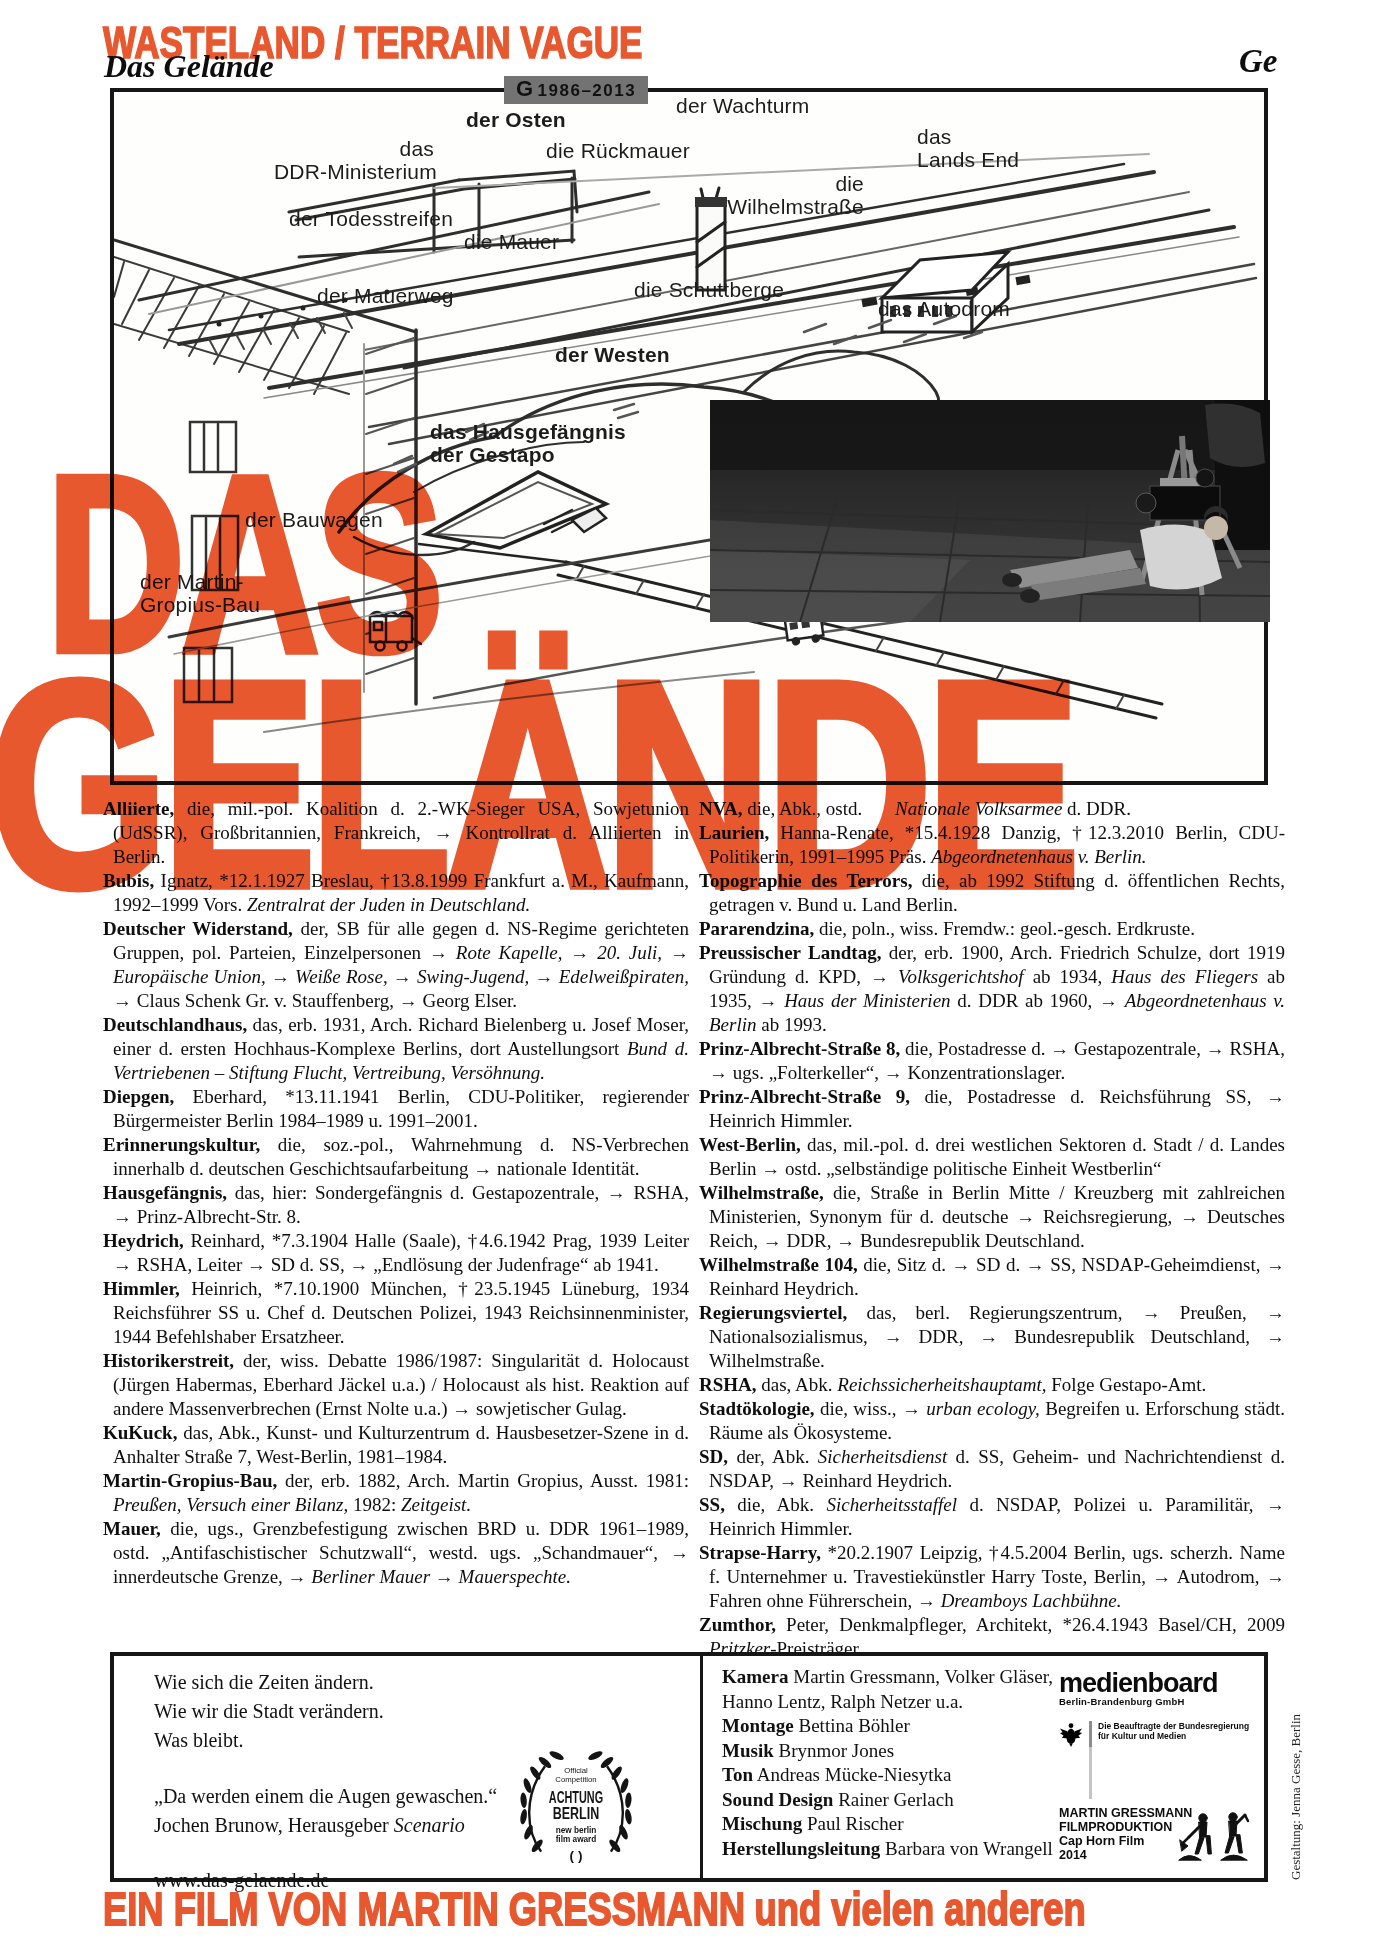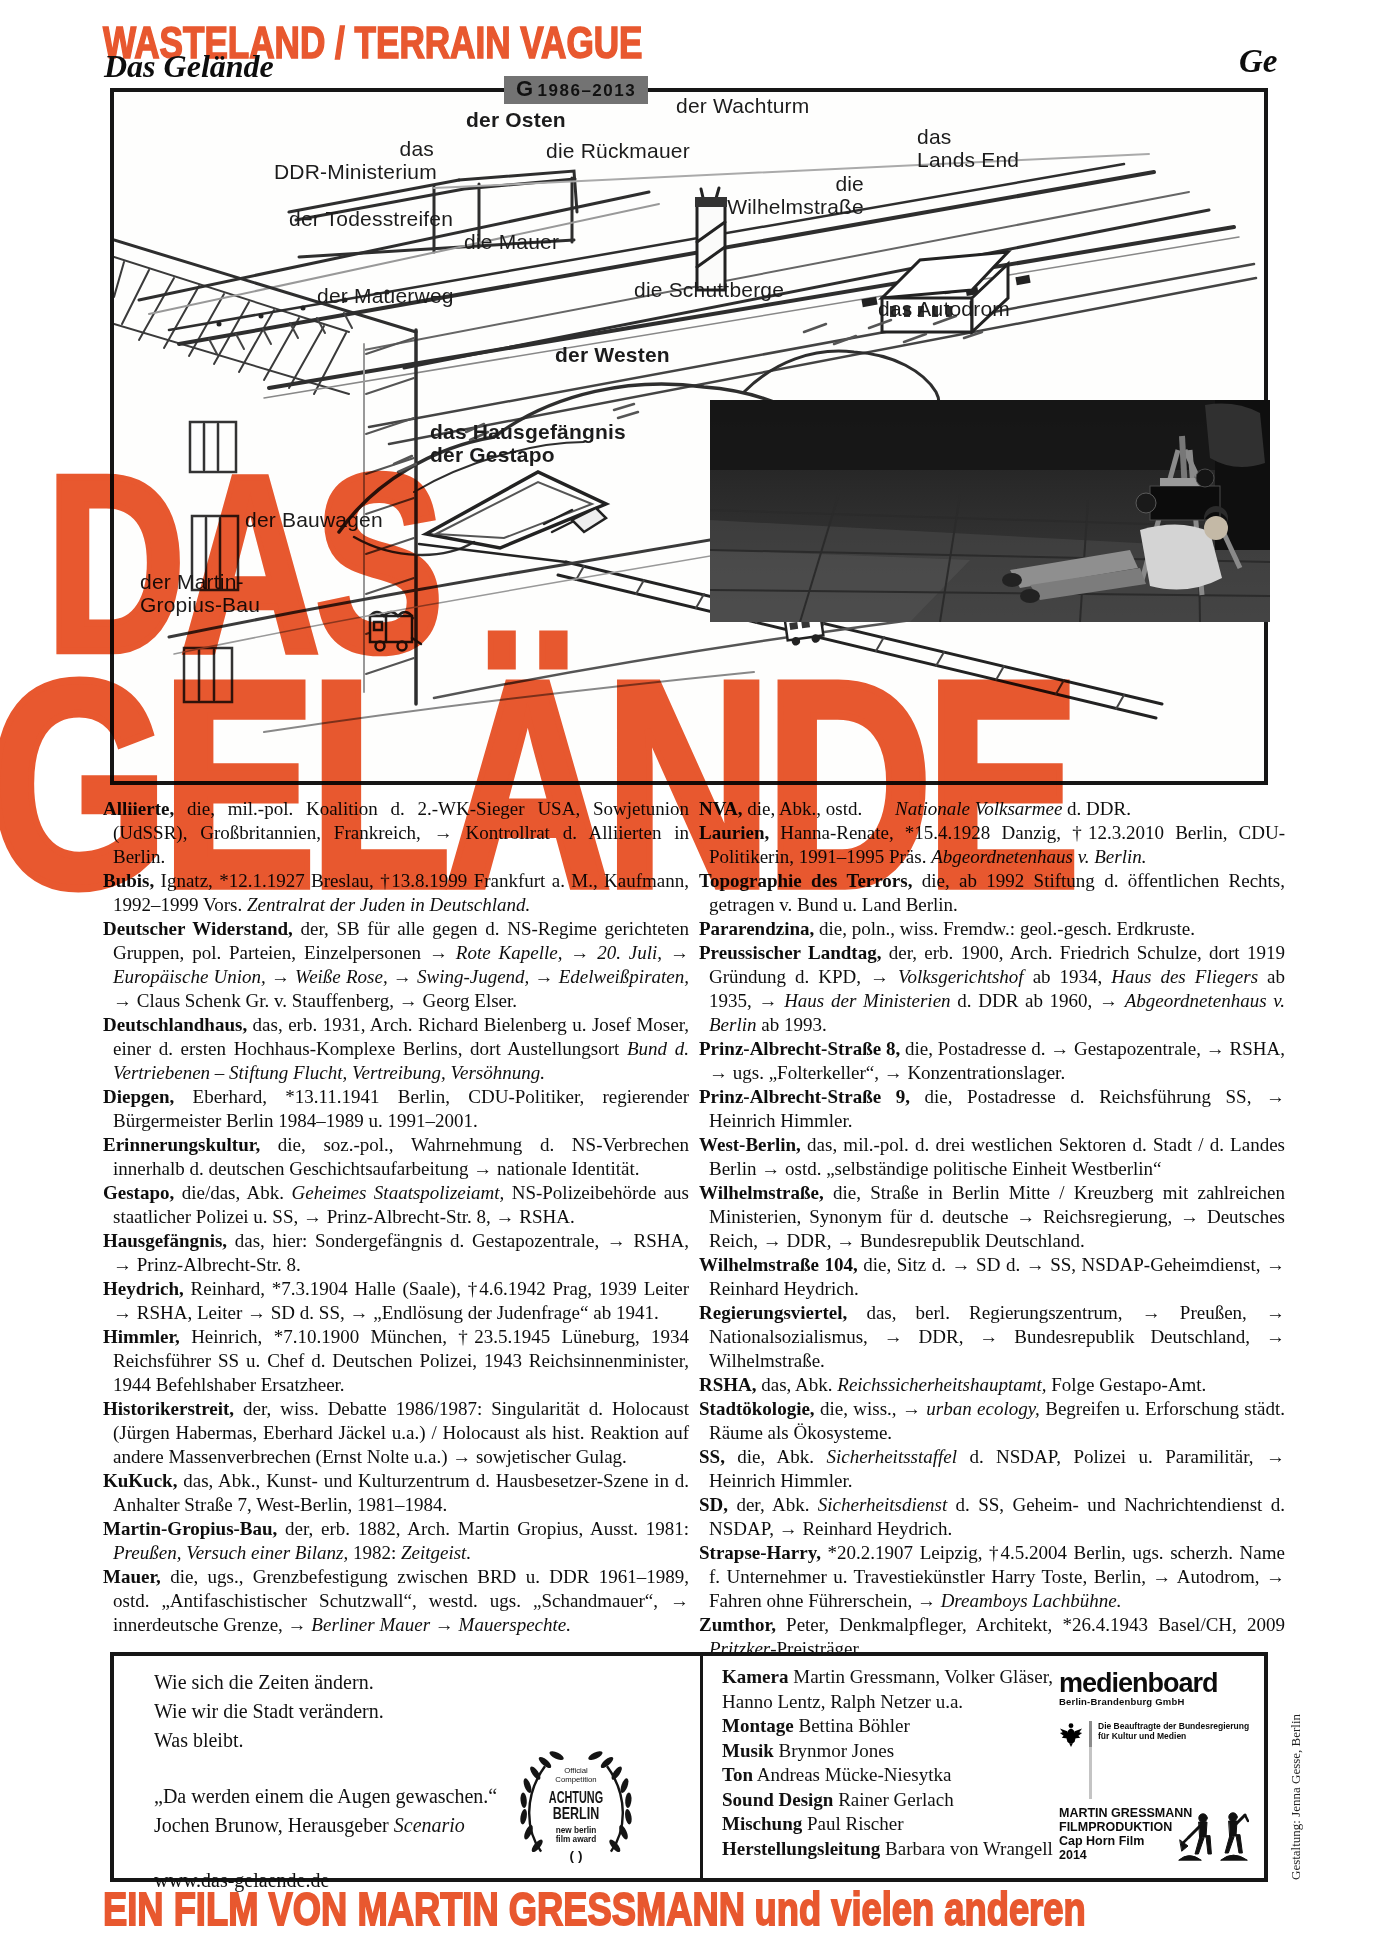"Gestapo, die/das, Abk. Geheimes" div.entry { html: <div><span>Gestapo,</span><span> die/das, Abk. </span><span>Geheimes Staatspolizeiamt,</span><span> NS-Polizeibehörde aus staatlicher Polizei u. SS, → Prinz-Albrecht-Str. 8, → RSHA.</span></div> -> none }
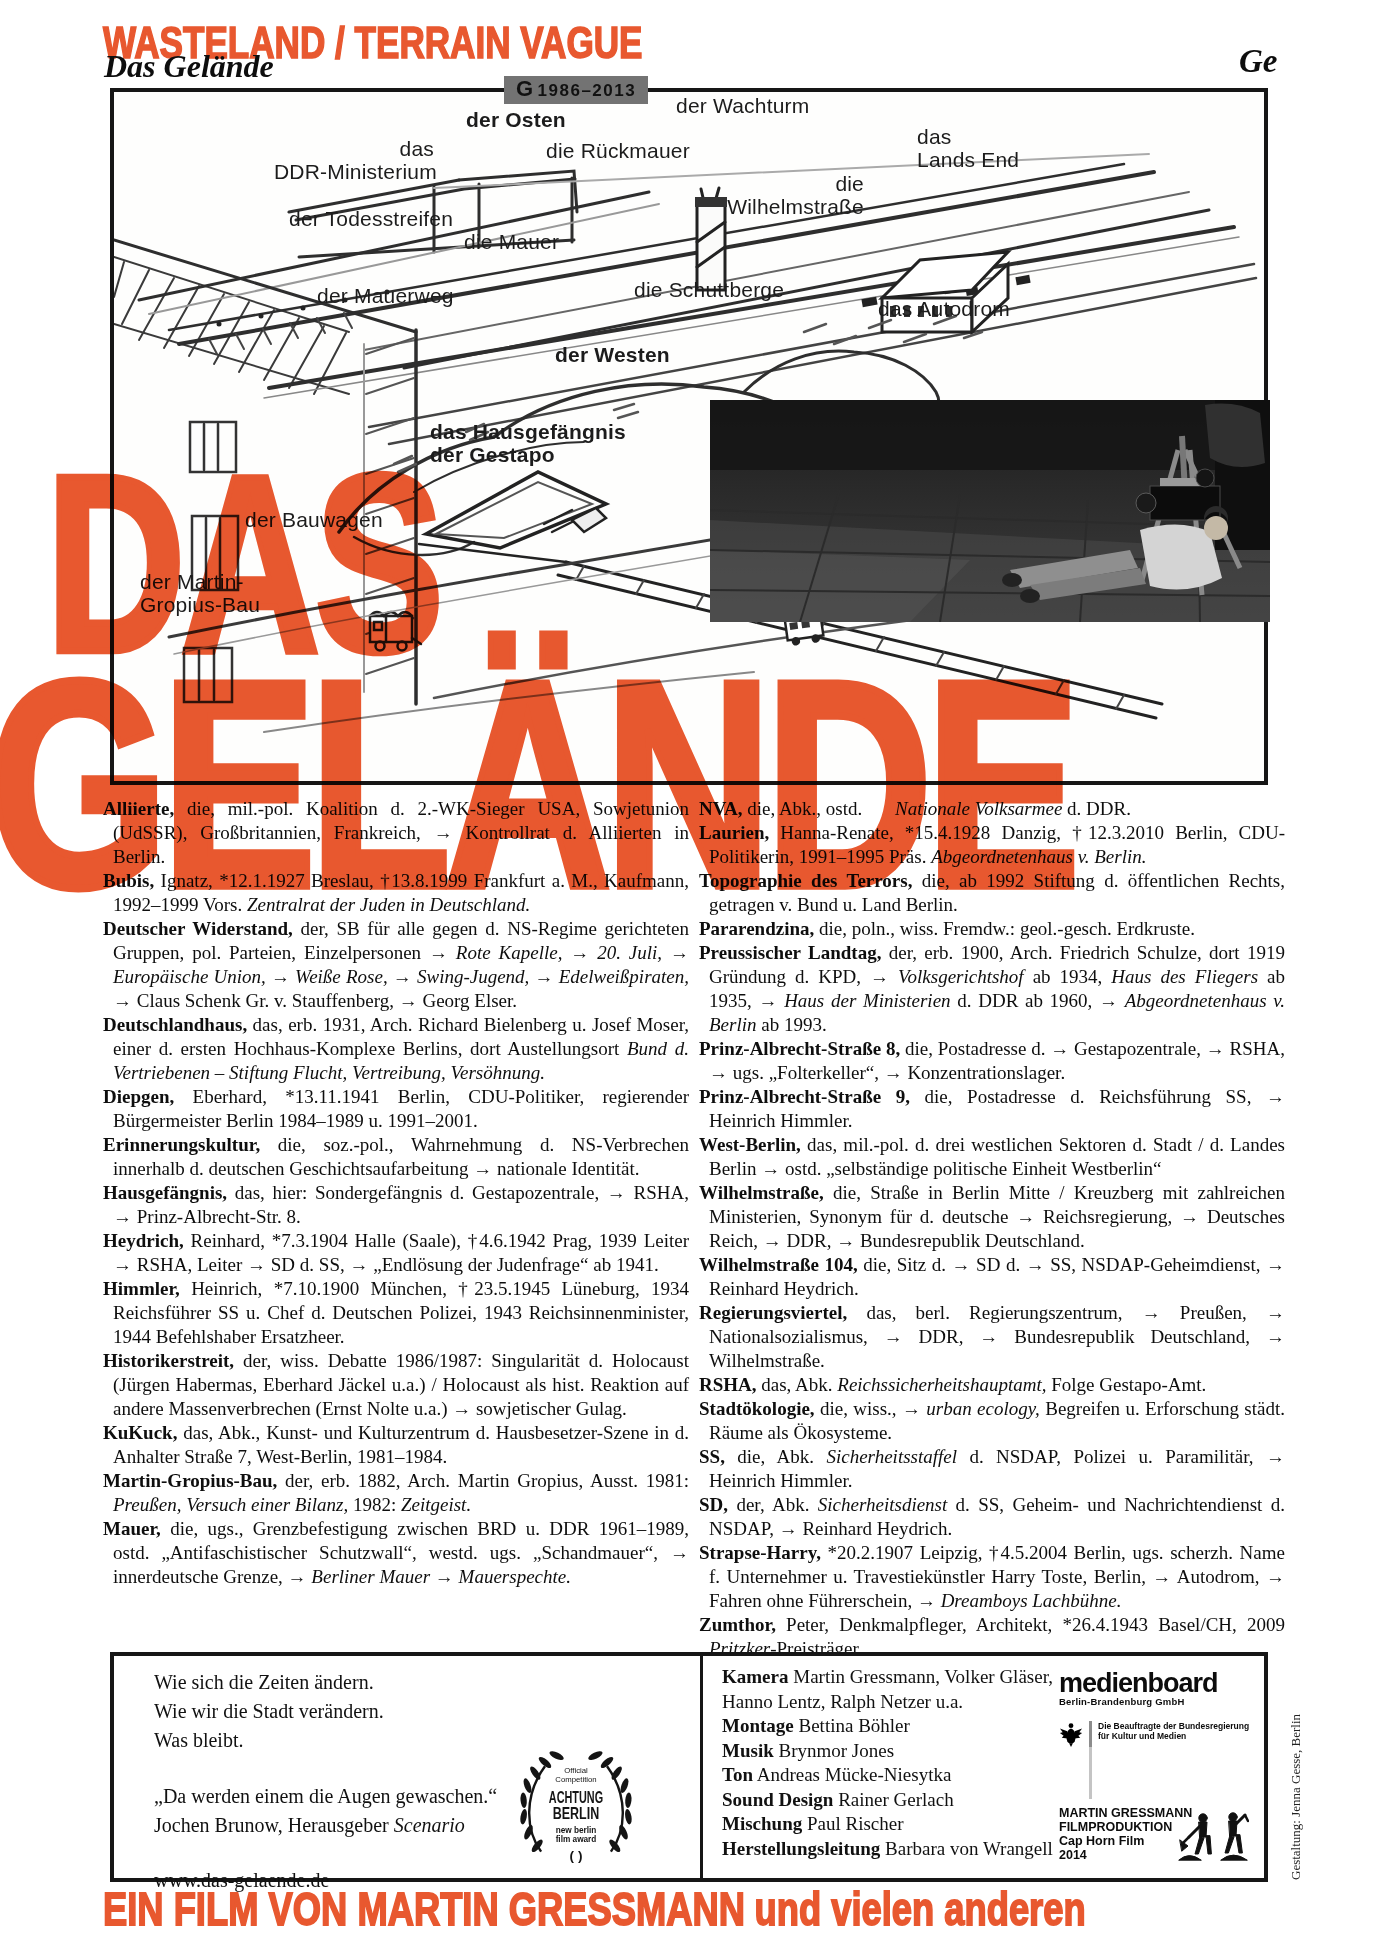"SS, die, Abk. Sicherheitsstaffel d." div.entry { order: before "SD, der, Abk. Sicherheitsdienst d." -> after "SD, der, Abk. Sicherheitsdienst d." }
